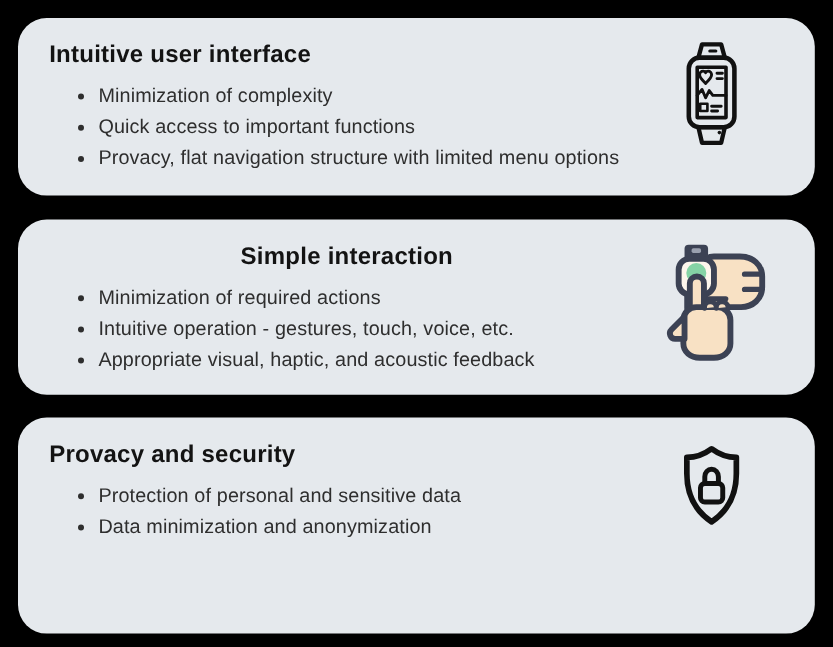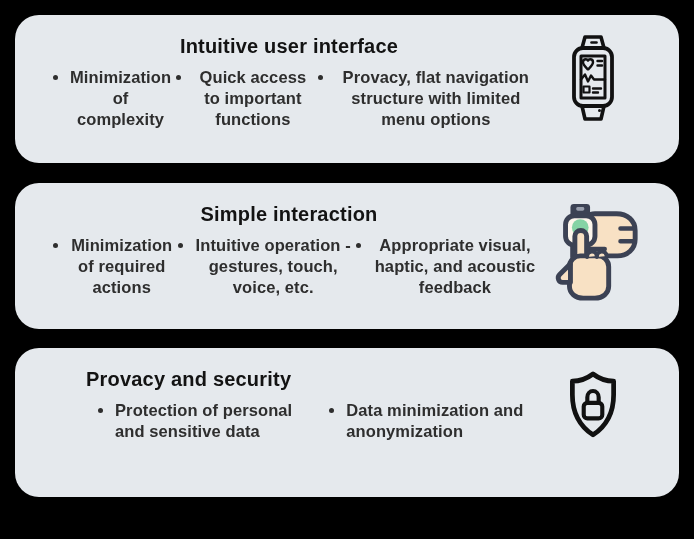"Intuitive user interface" .card-1 { text-align: center -> none }
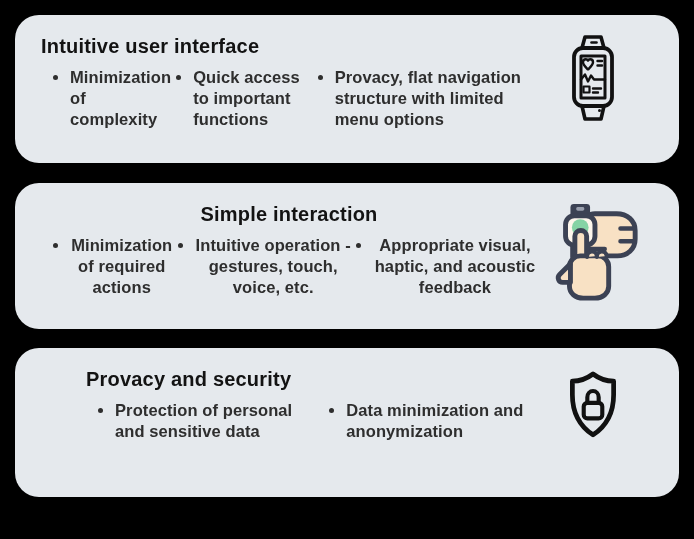"Minimization of complexity" .bullets { flex-direction: row -> column; font-weight: bold -> none; margin: 0 -> 12px }
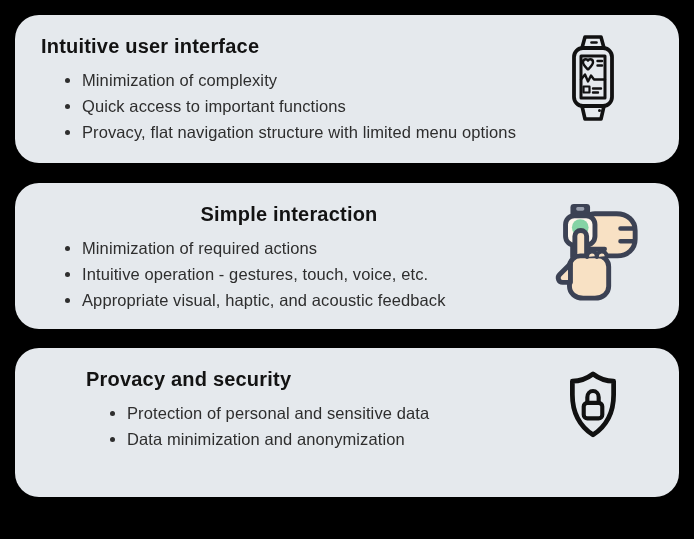"Provacy and security" .card-3 { height: 149px -> 180px; padding-left: 45px -> none }
